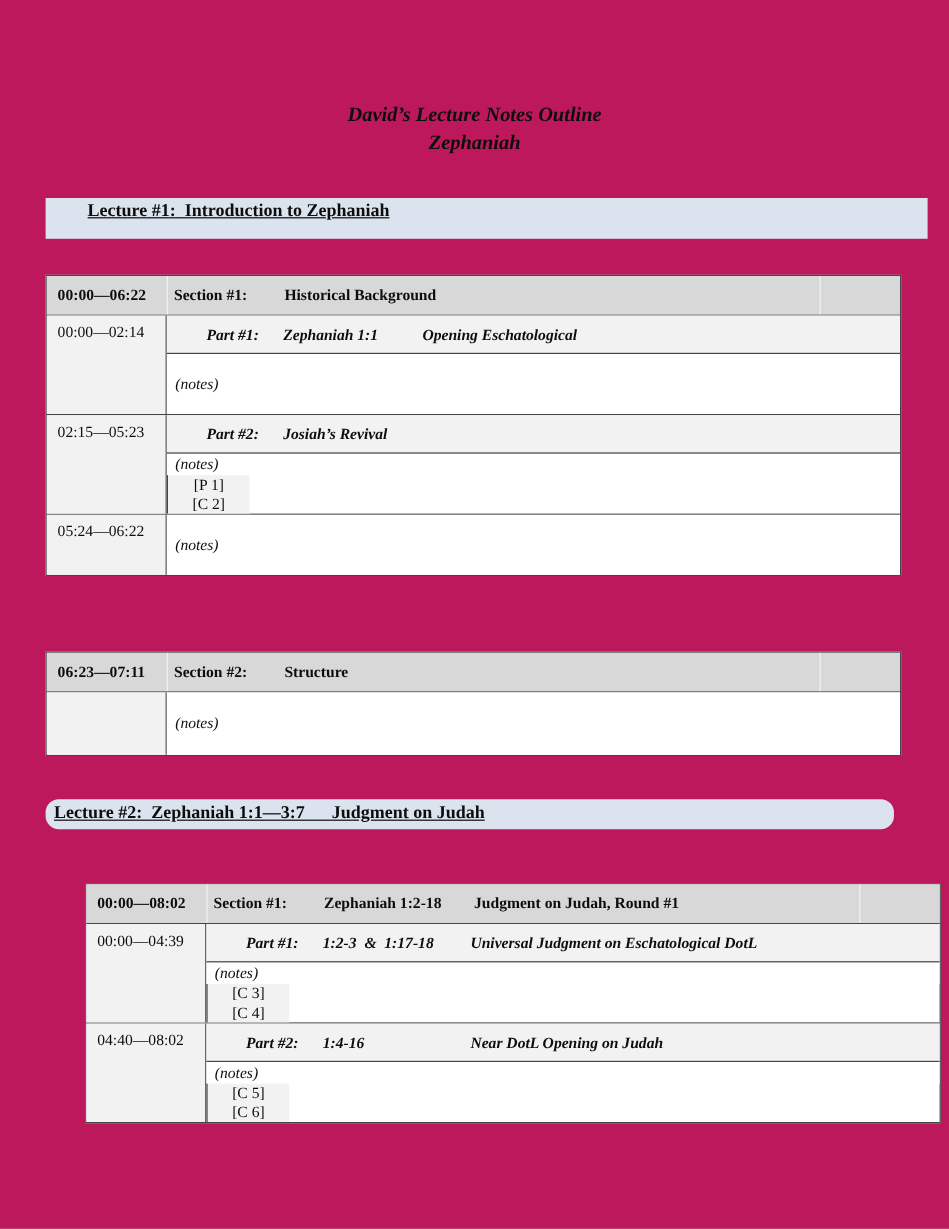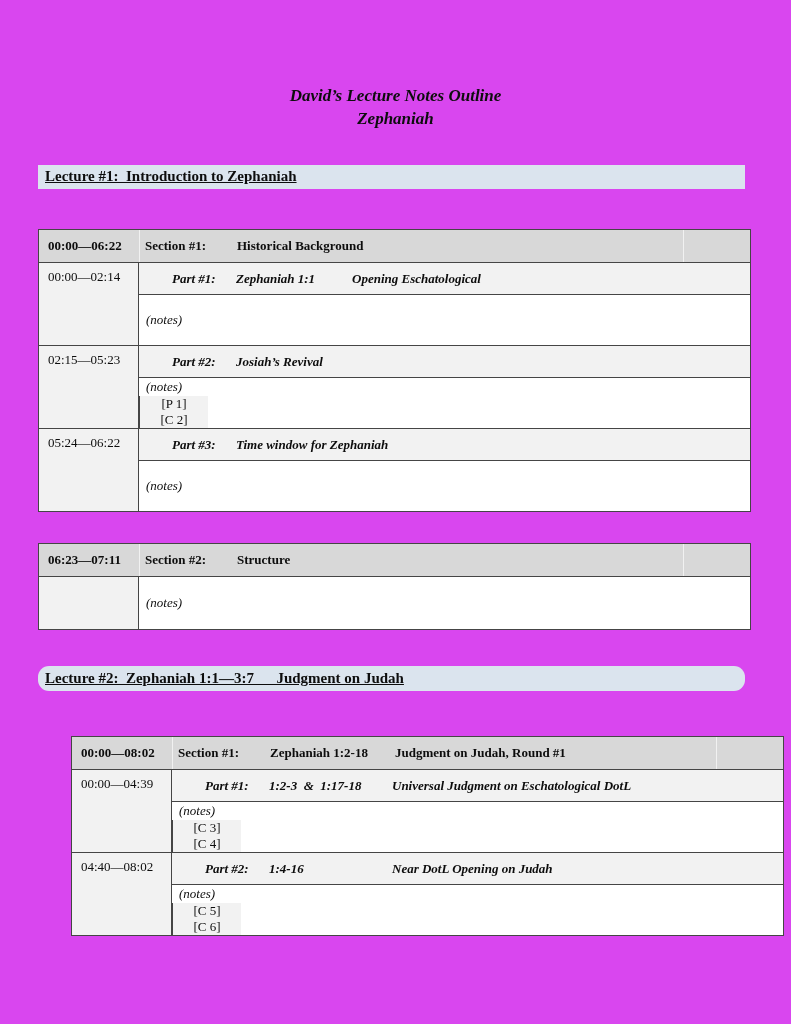"David’s Lecture Notes Outline" .page { background: #d946ef -> #be185d }
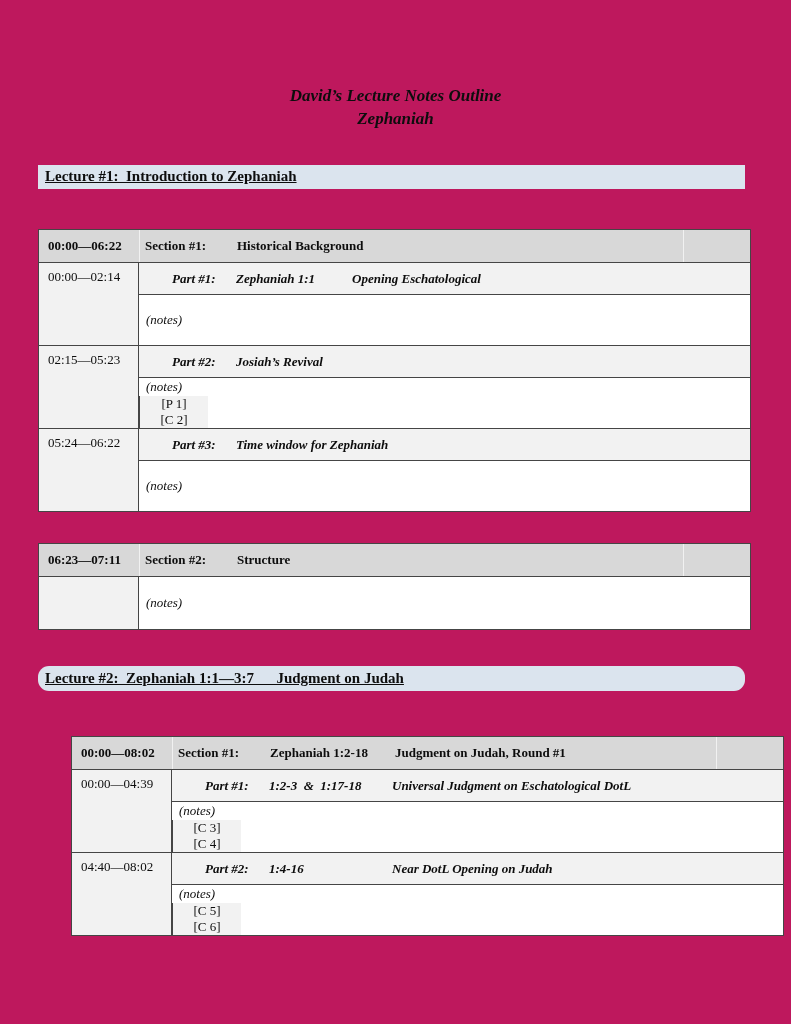"Lecture #1: Introduction to Zephaniah" .lecture-heading.h1 { height: 24px -> 34px; padding-left: none -> 28px }
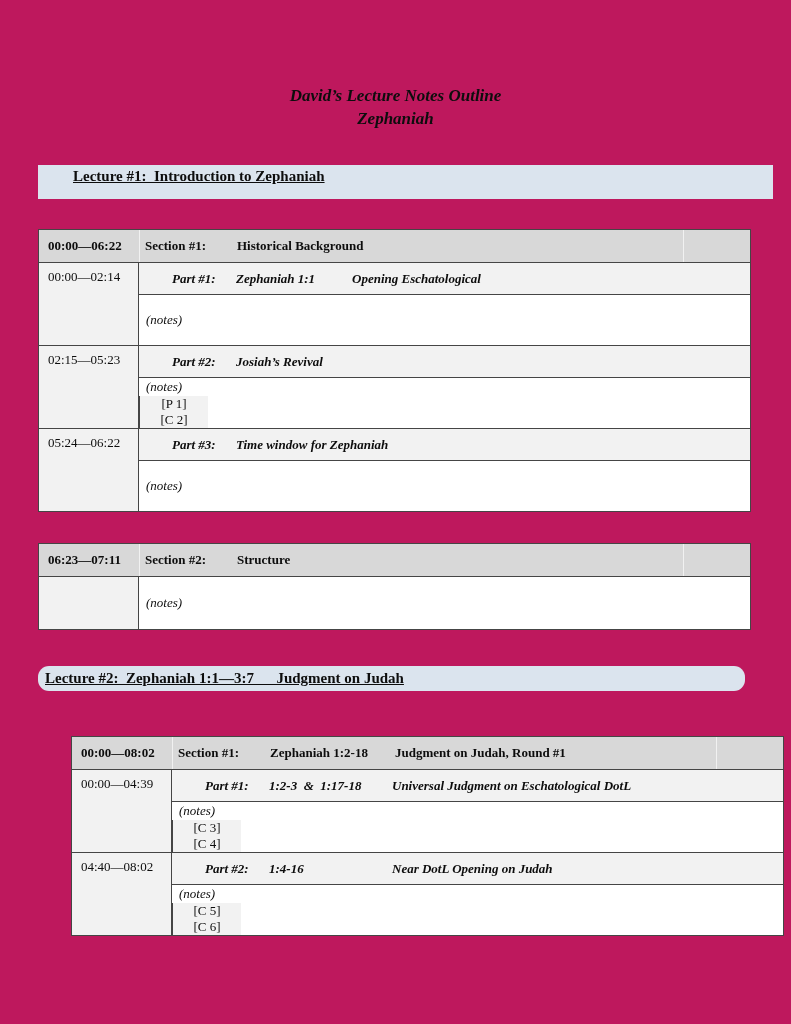"Part #3:" div.prow { html: <div> <span>Part #3:</span> <span>Time window for Zephaniah</span> <span></span> </div> -> none }
